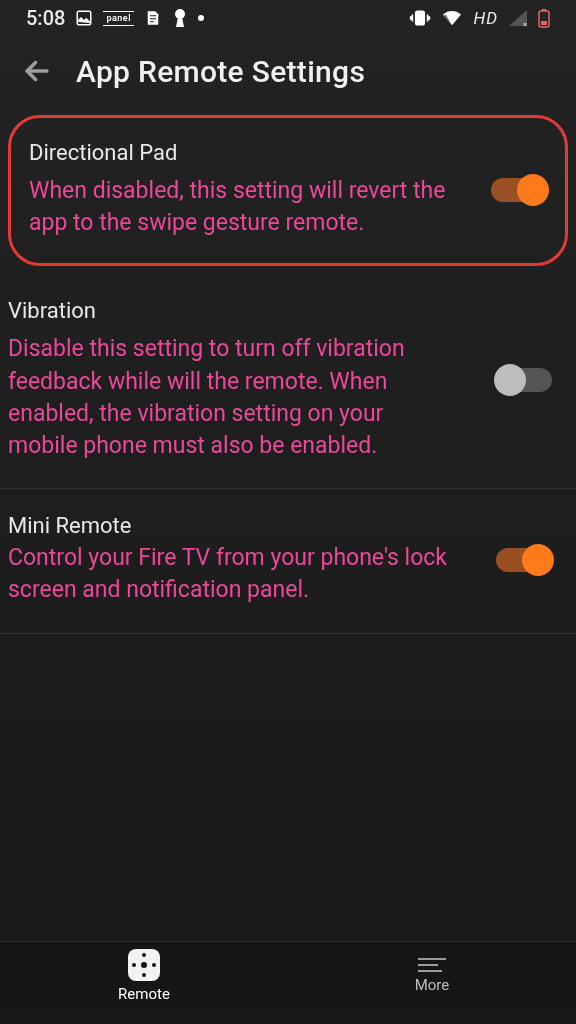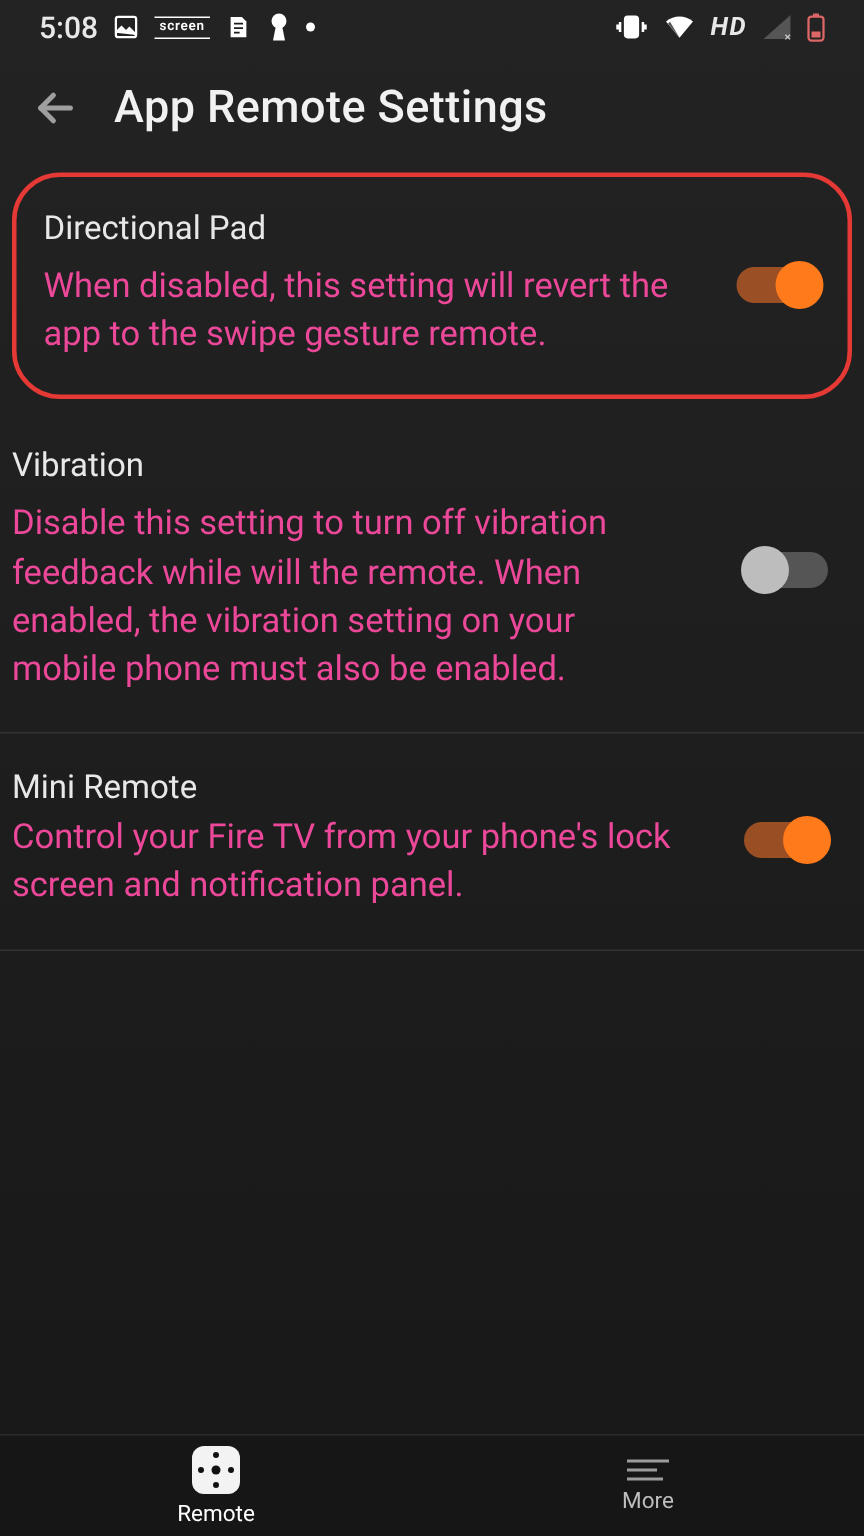"screen" span.sb-ico { text: screen -> panel }
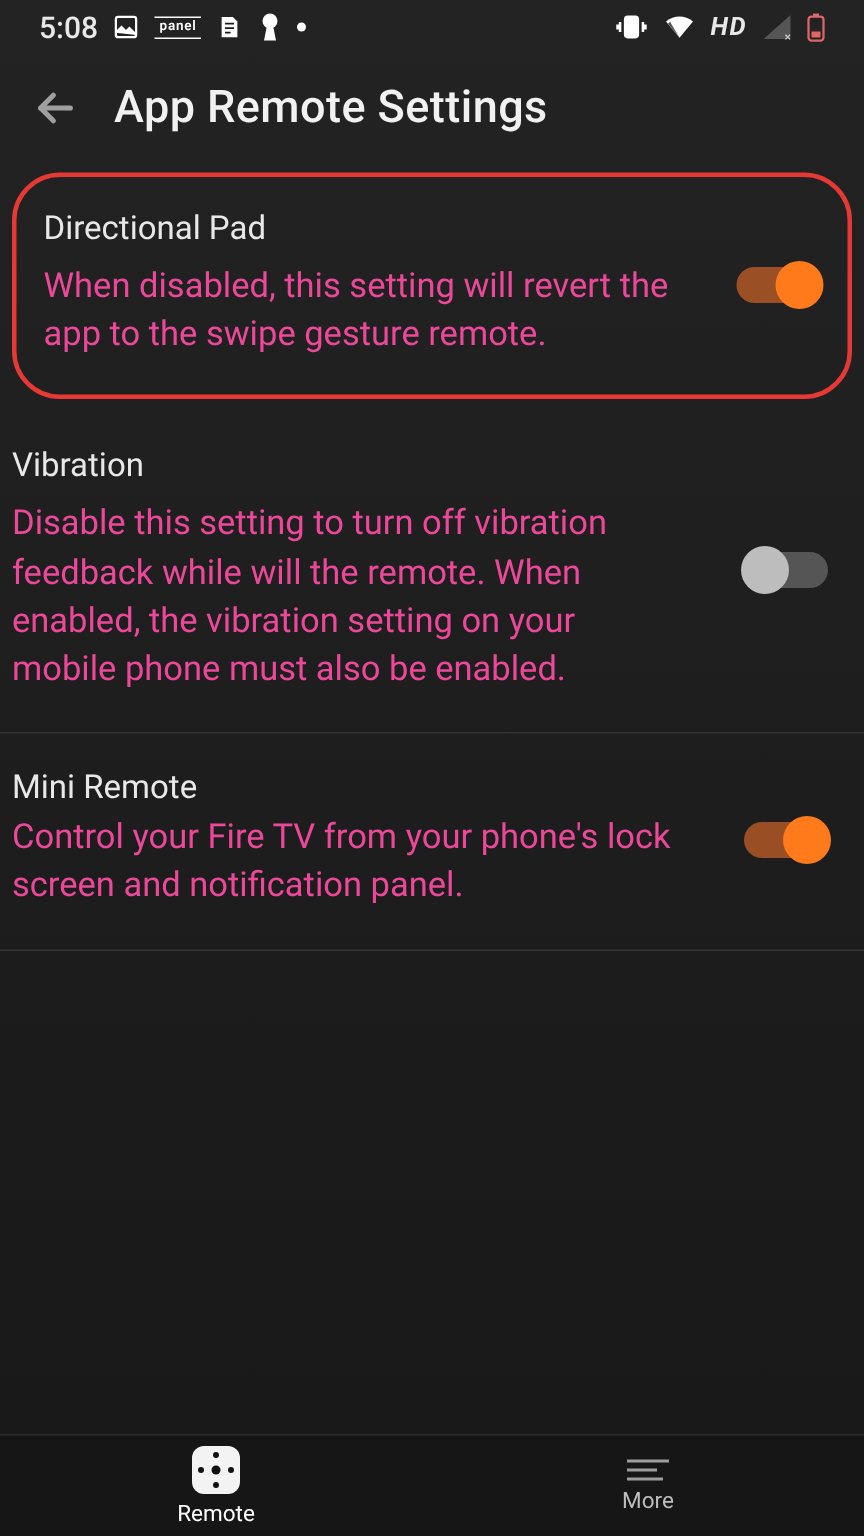"HD" .hd { font-weight: 700 -> 400 }
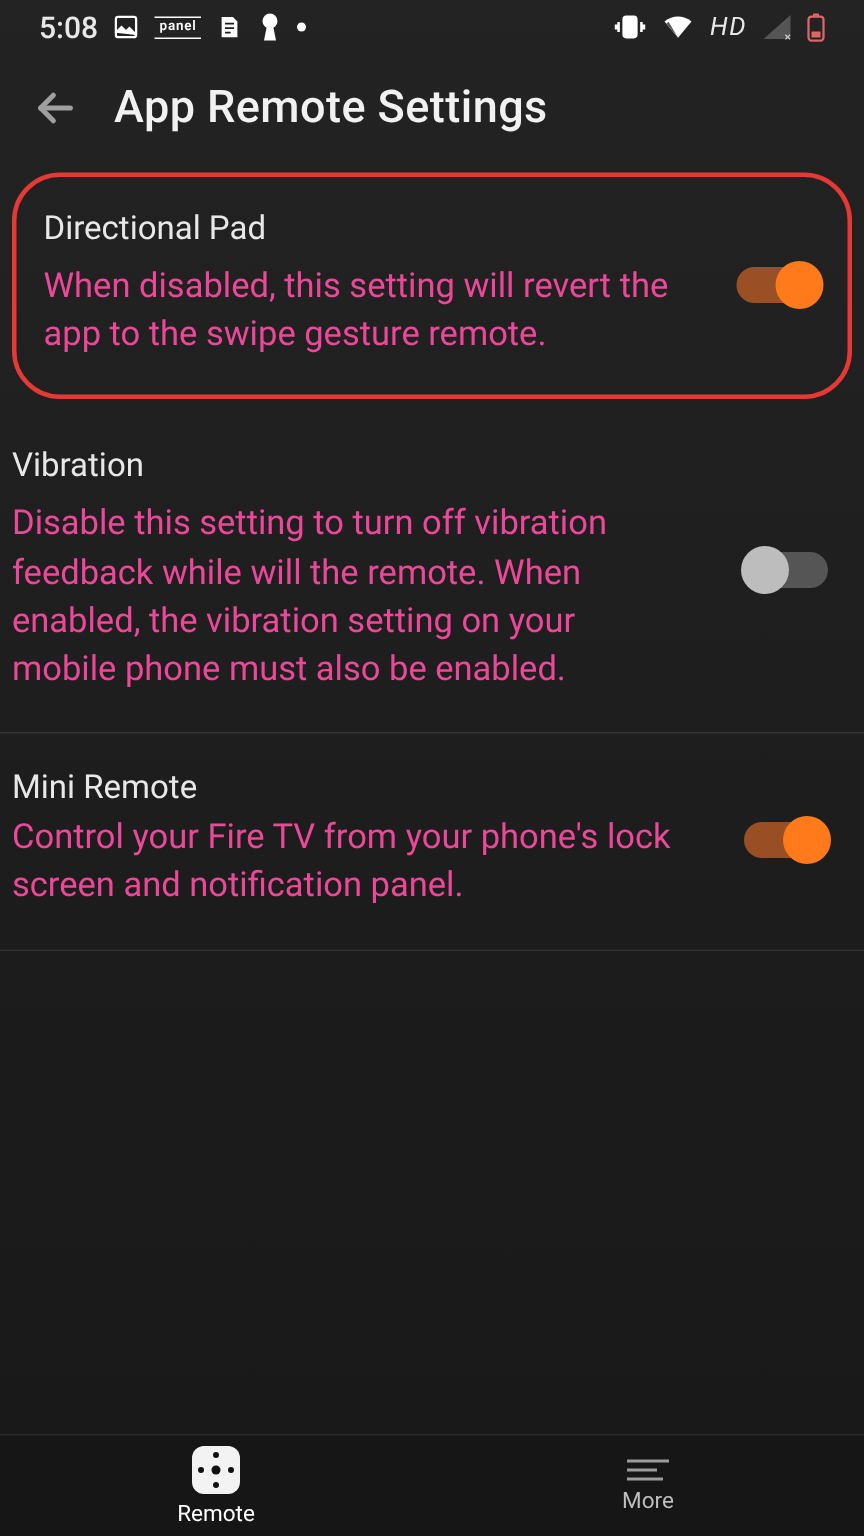"App Remote Settings" .header { align-items: center -> none }
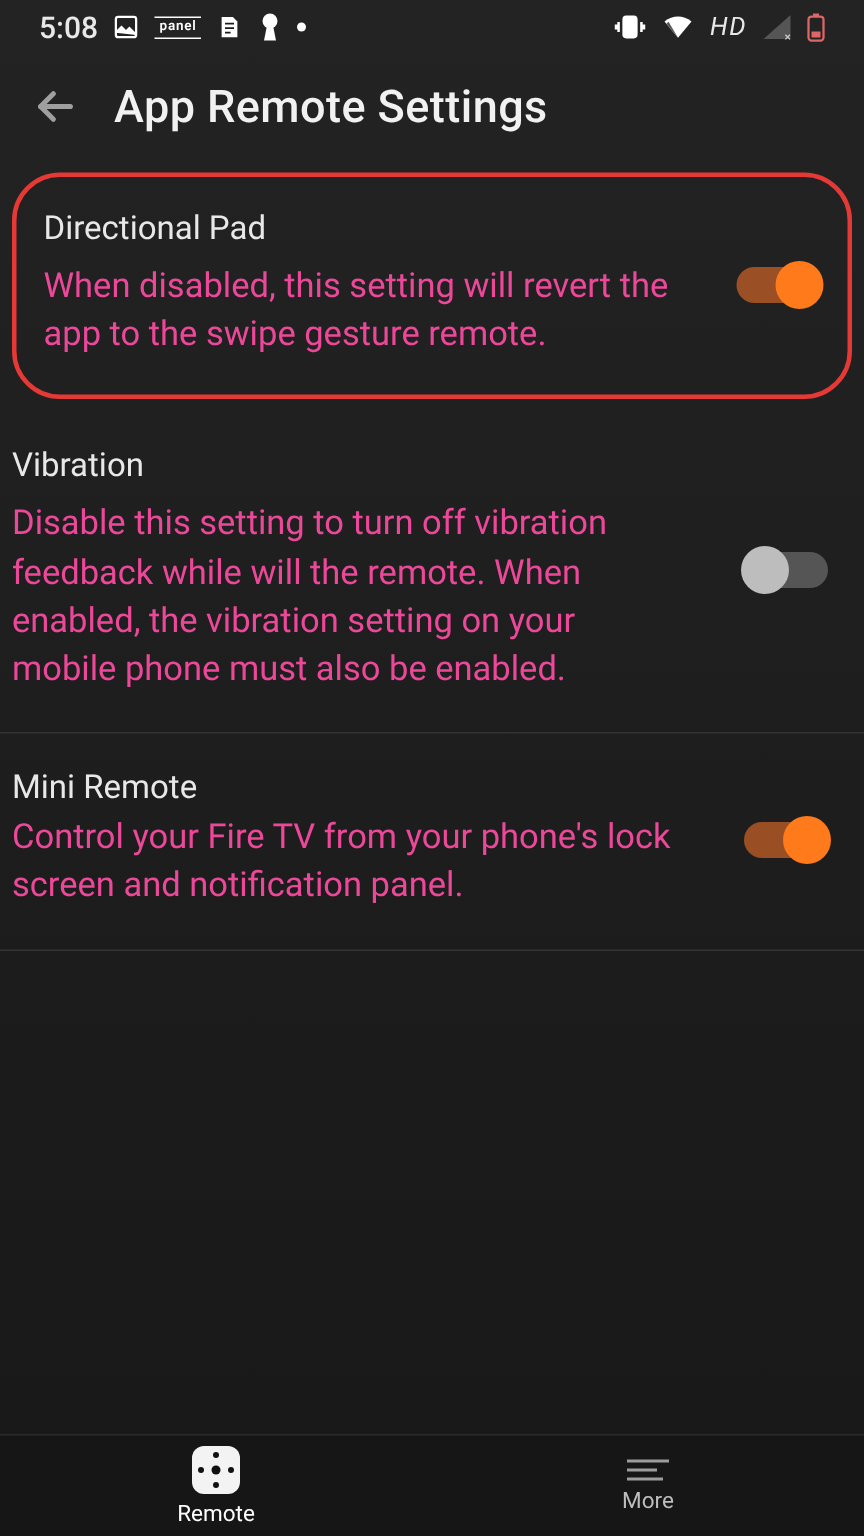"Remote" .bottom-nav { bottom: 0 -> 15px }
